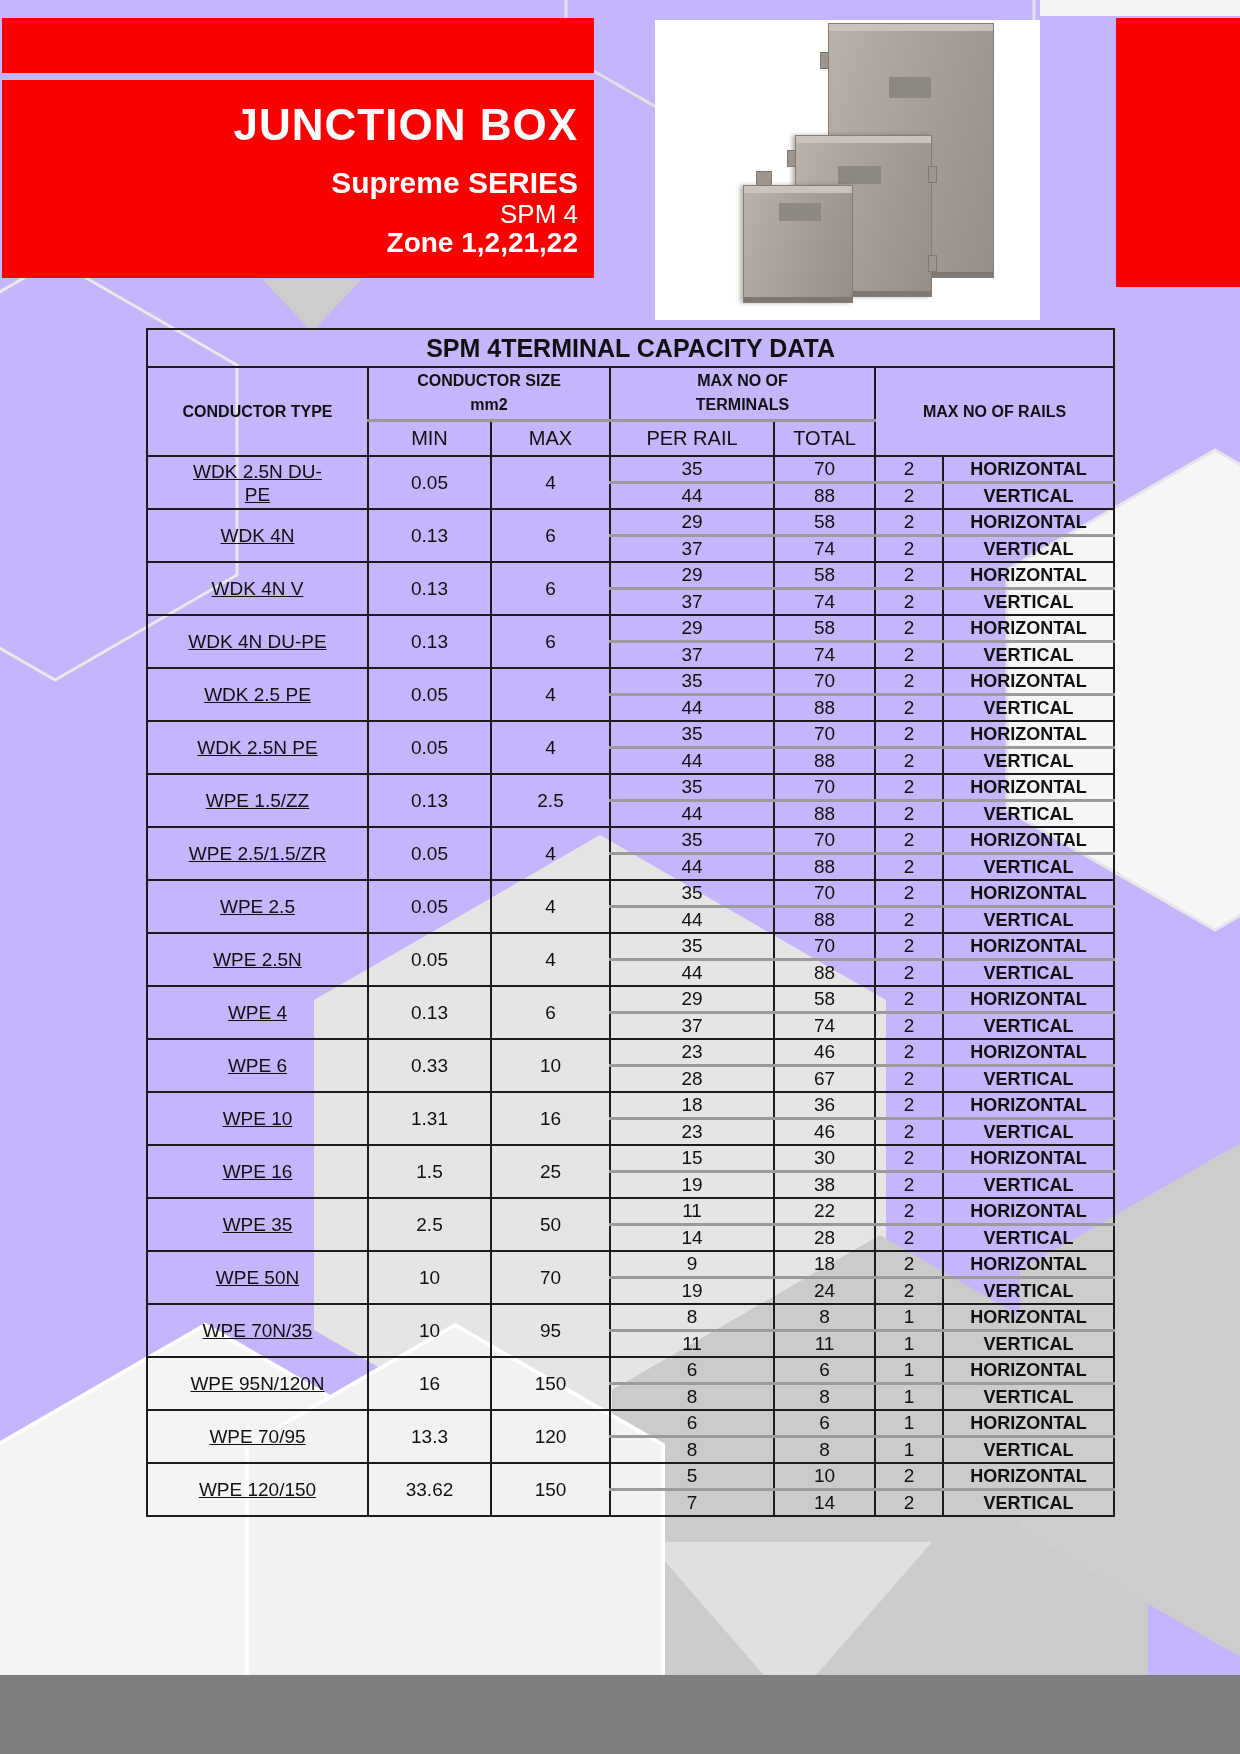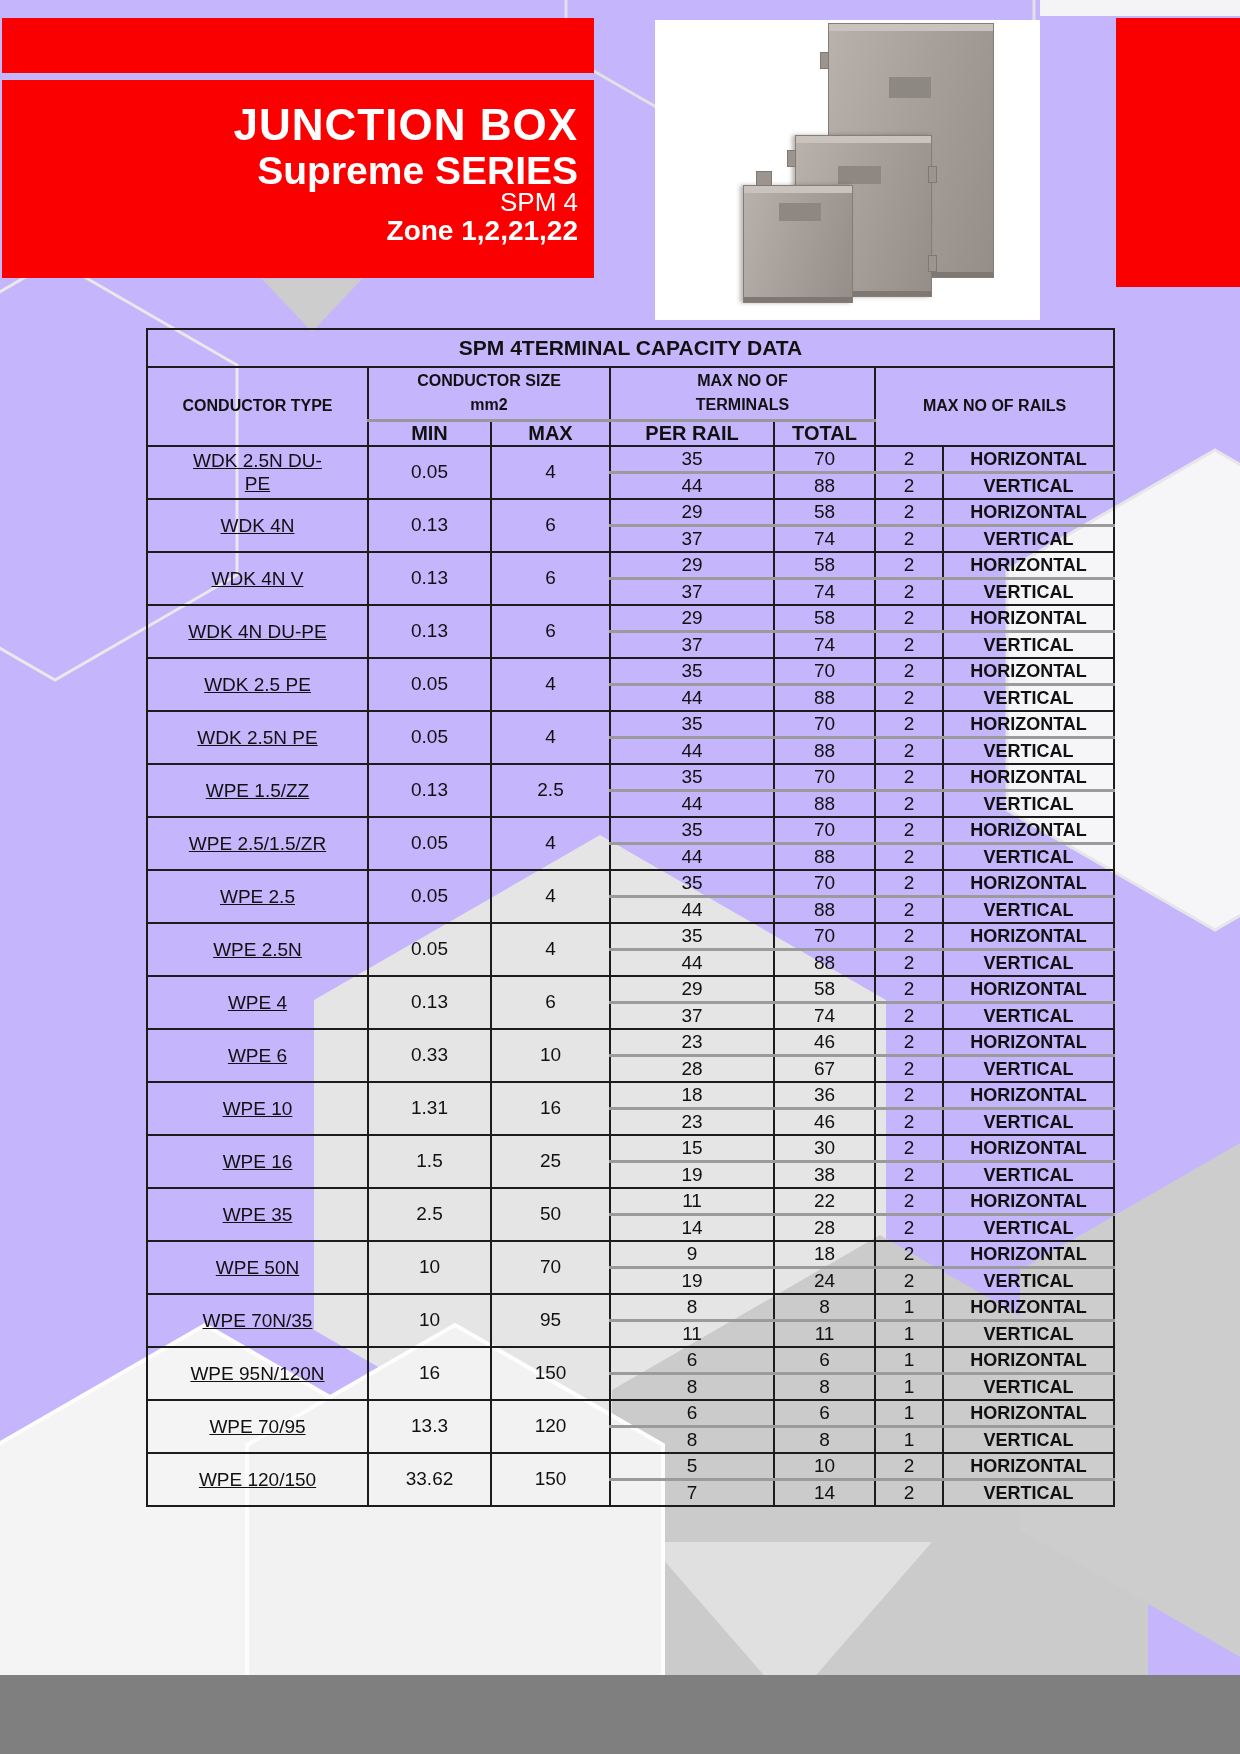"Supreme SERIES" .banner-subtitle { font-size: 39px -> 30px; margin-top: 6px -> 18px }
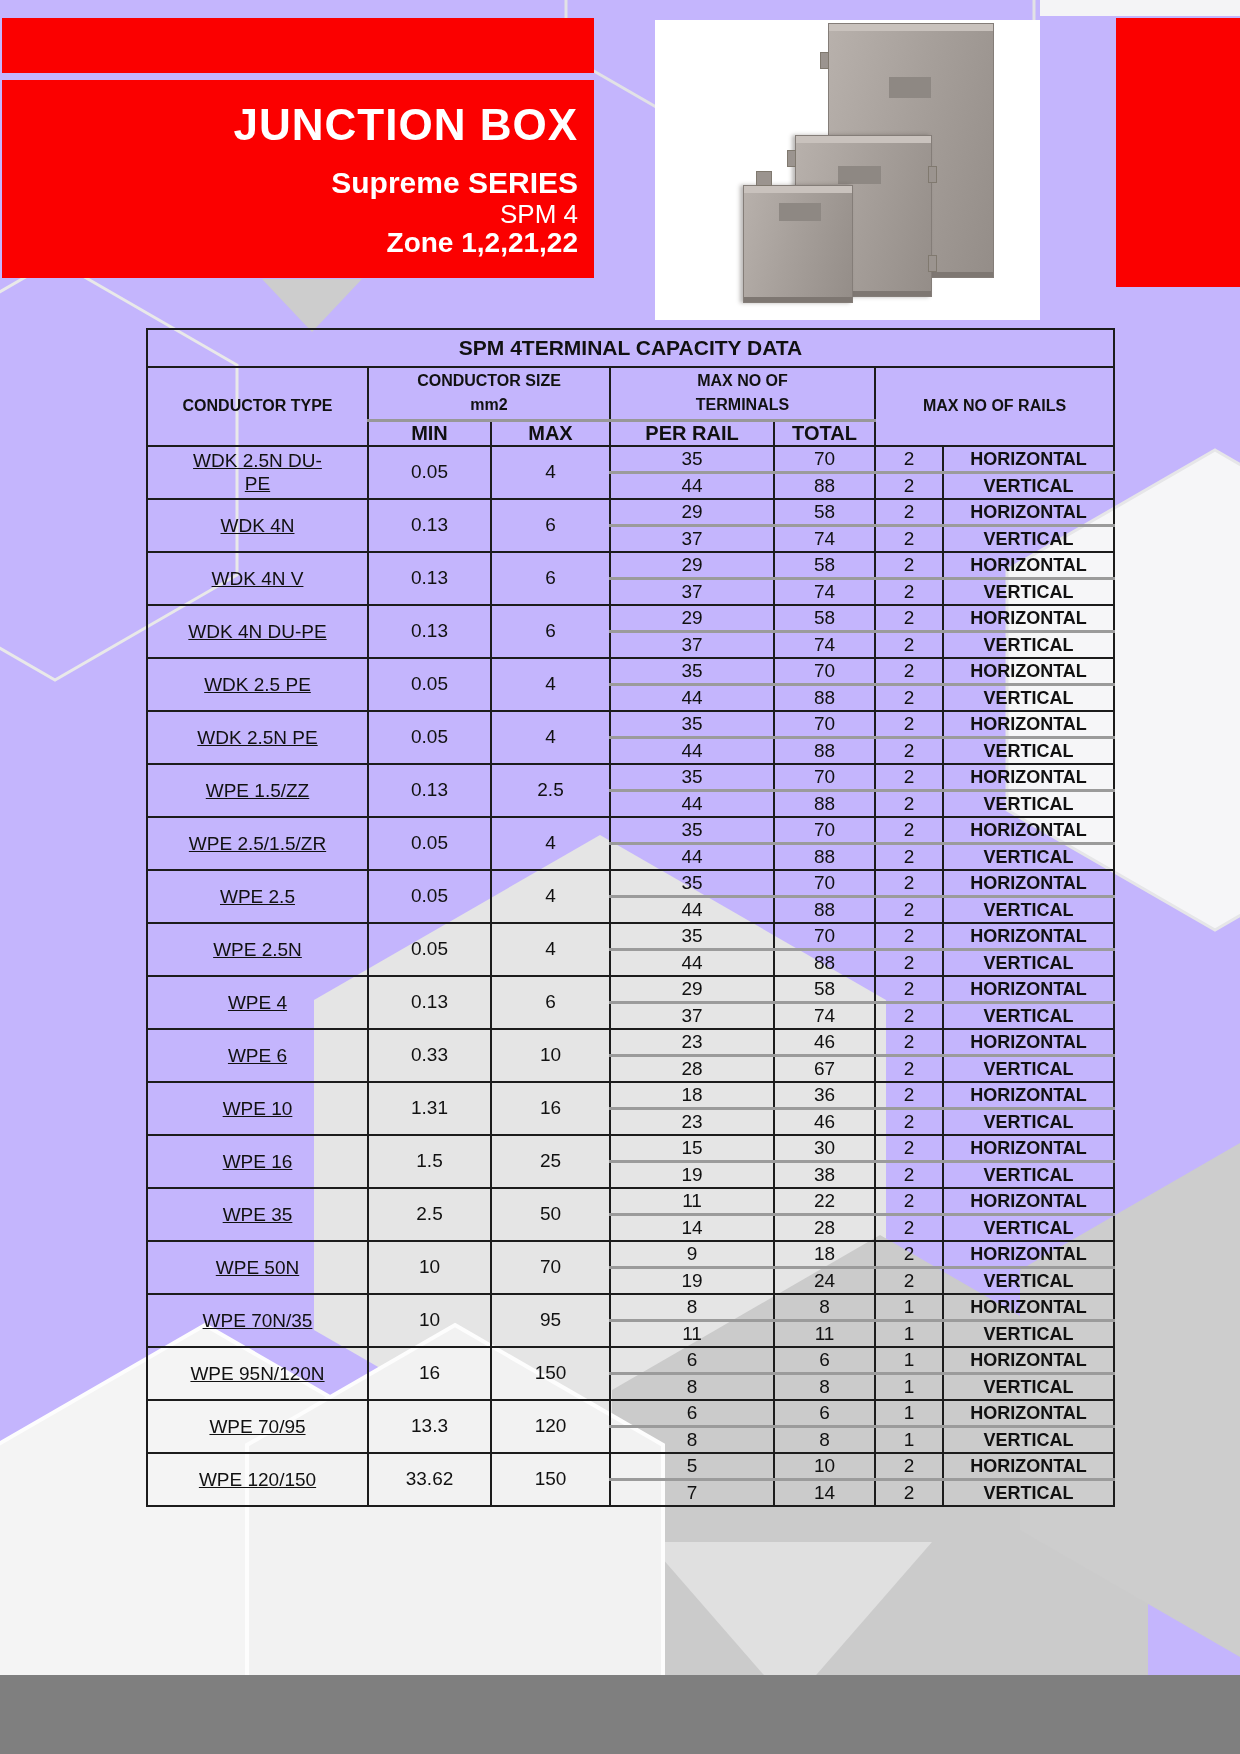"SPM 4TERMINAL CAPACITY DATA" .title-row th { font-size: 21px -> 25px }
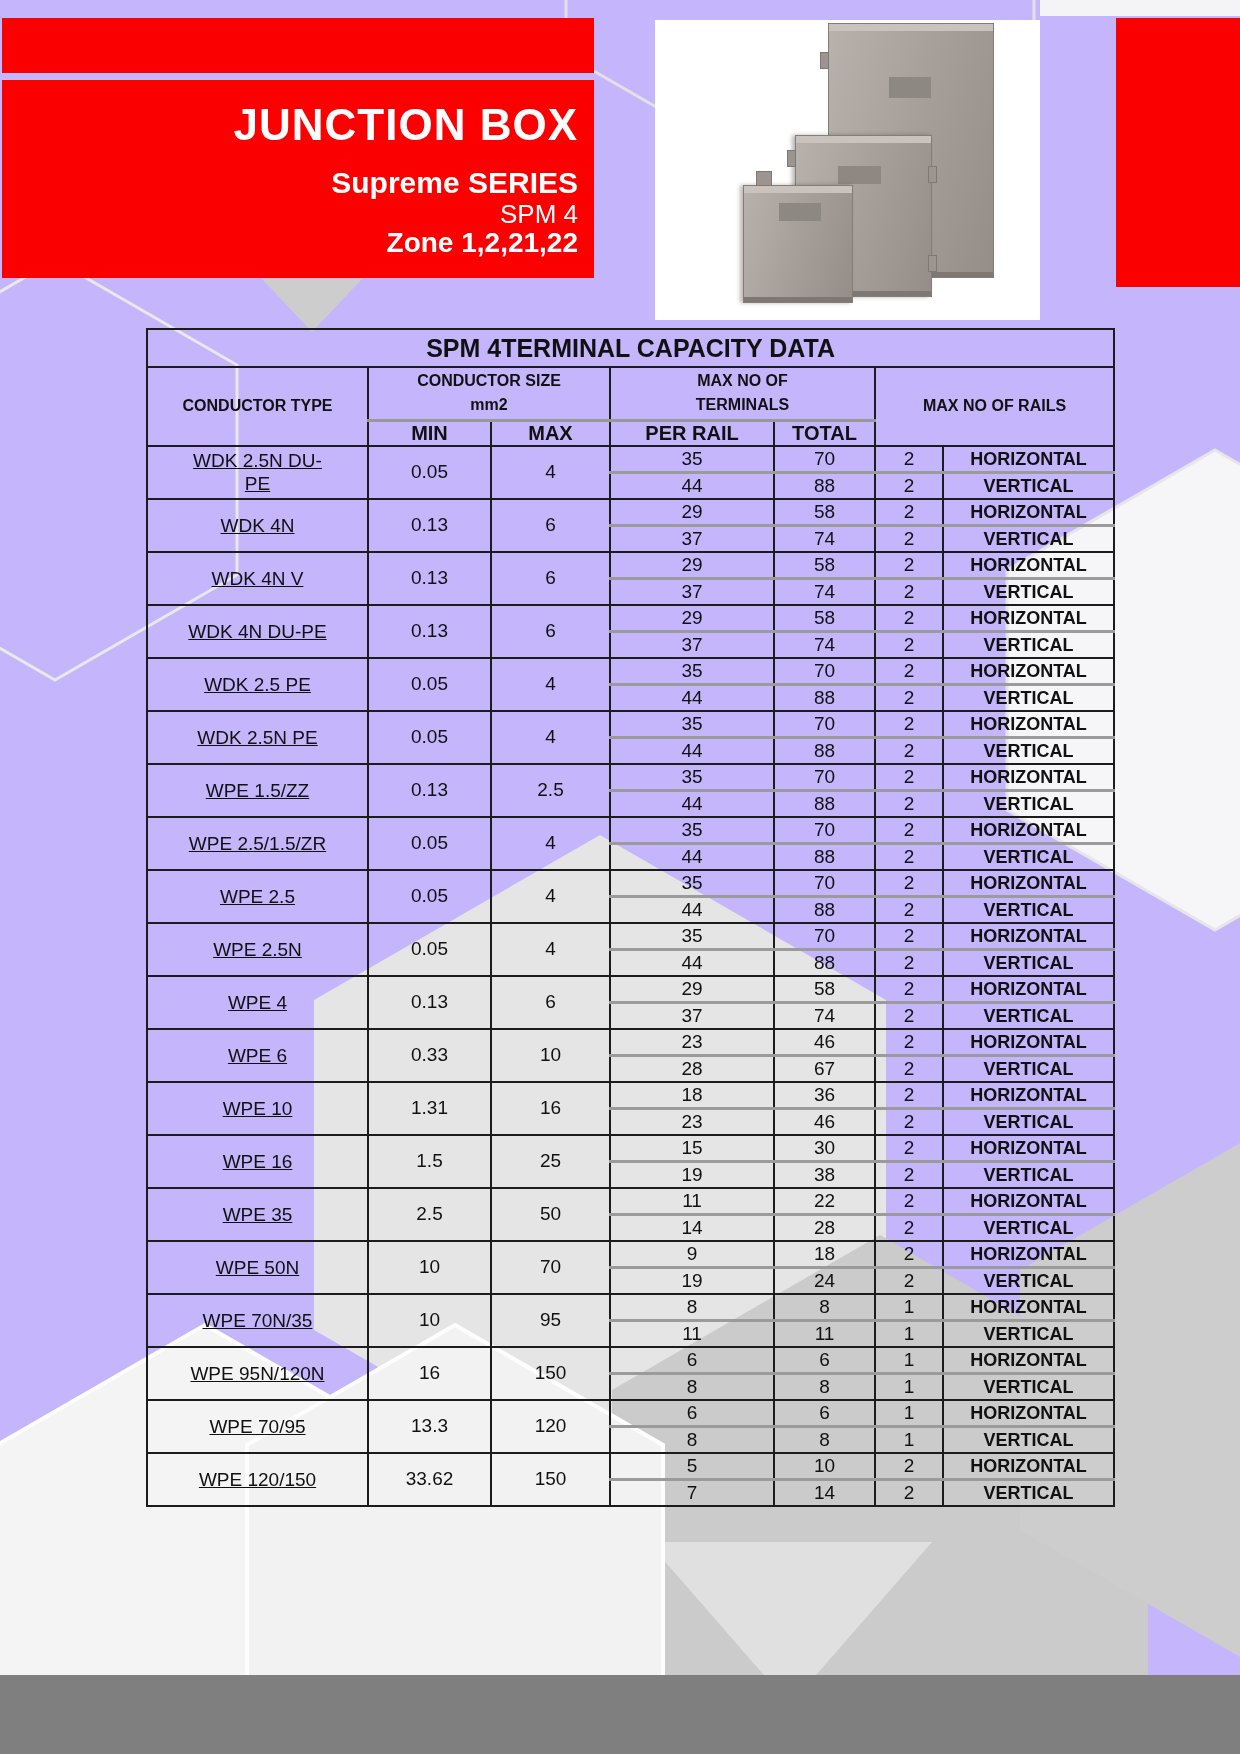"MIN" .head-sub th { font-weight: bold -> normal; height: 25px -> 36px }
